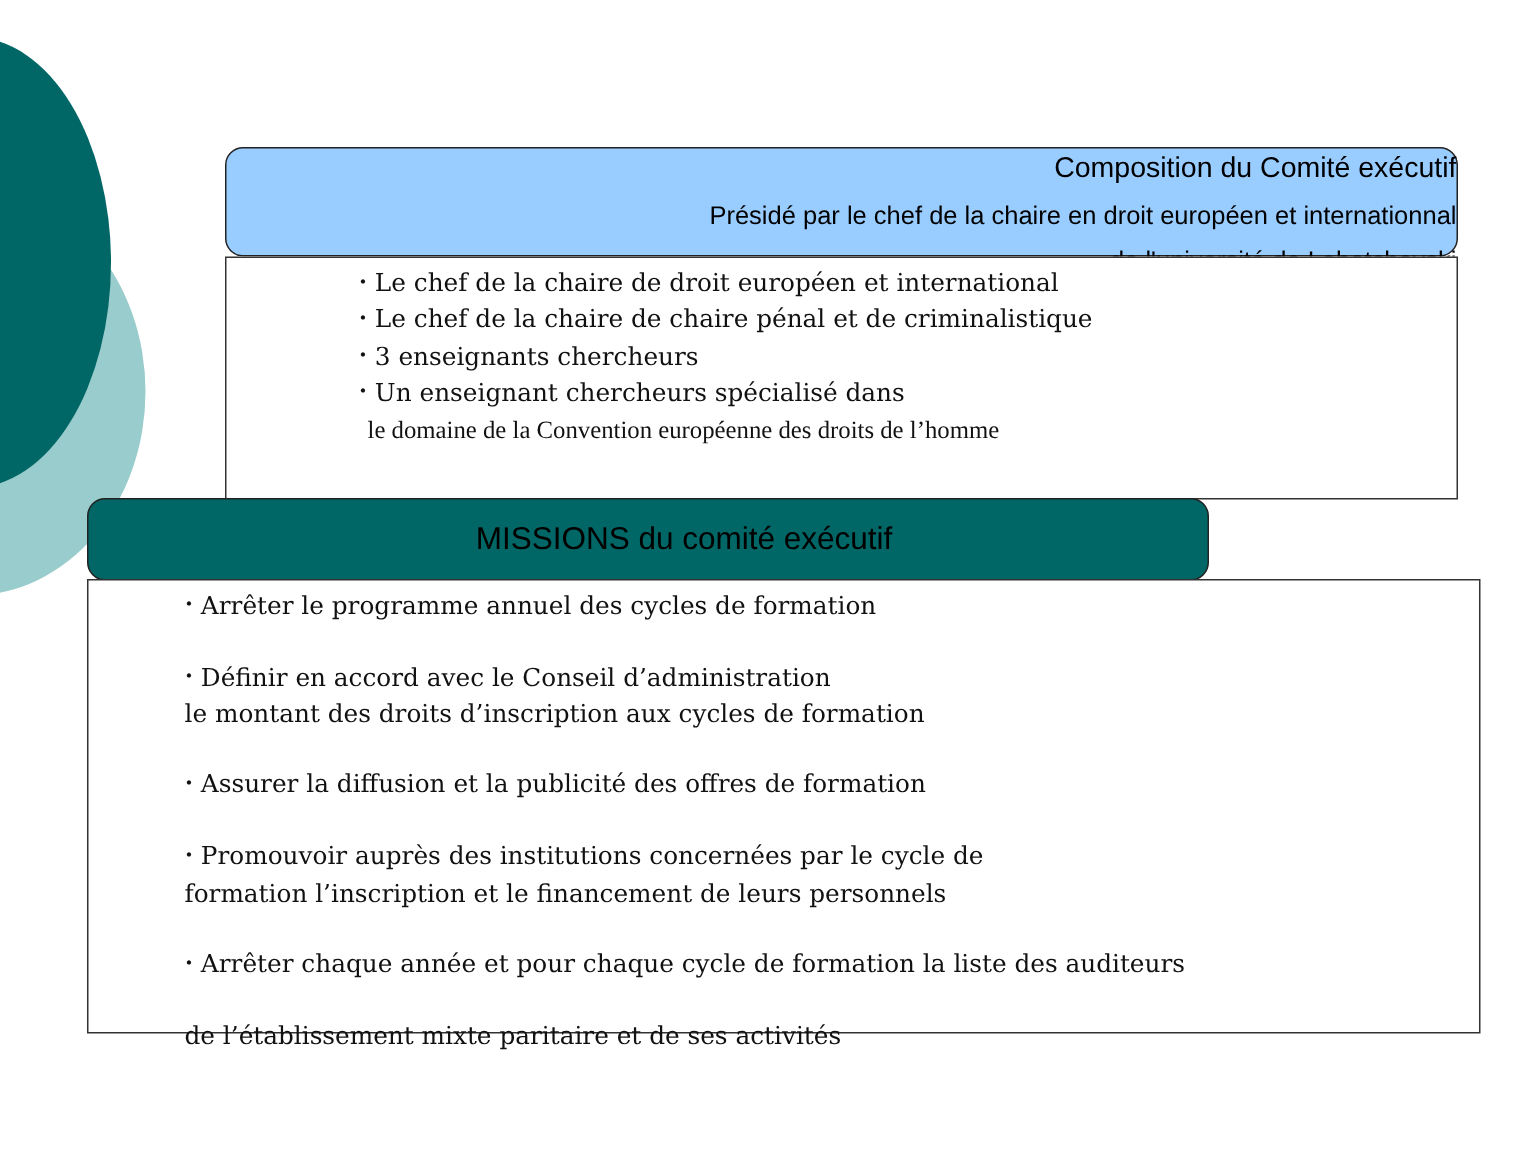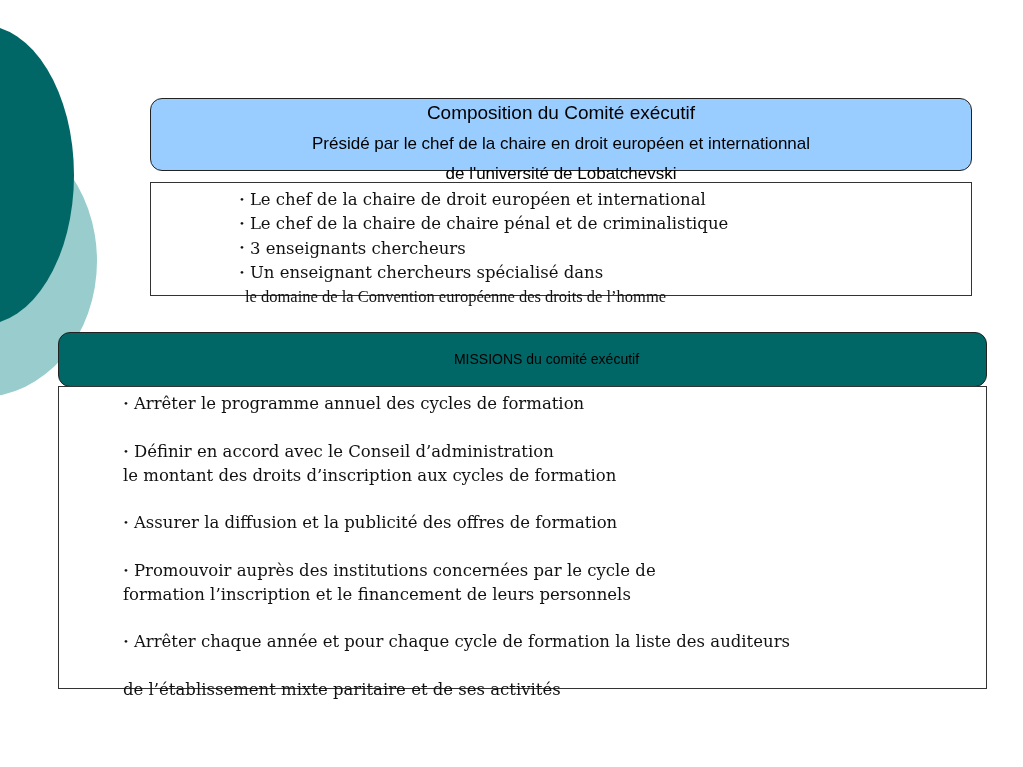"Composition du Comité exécutif" .composition-header { text-align: none -> right }
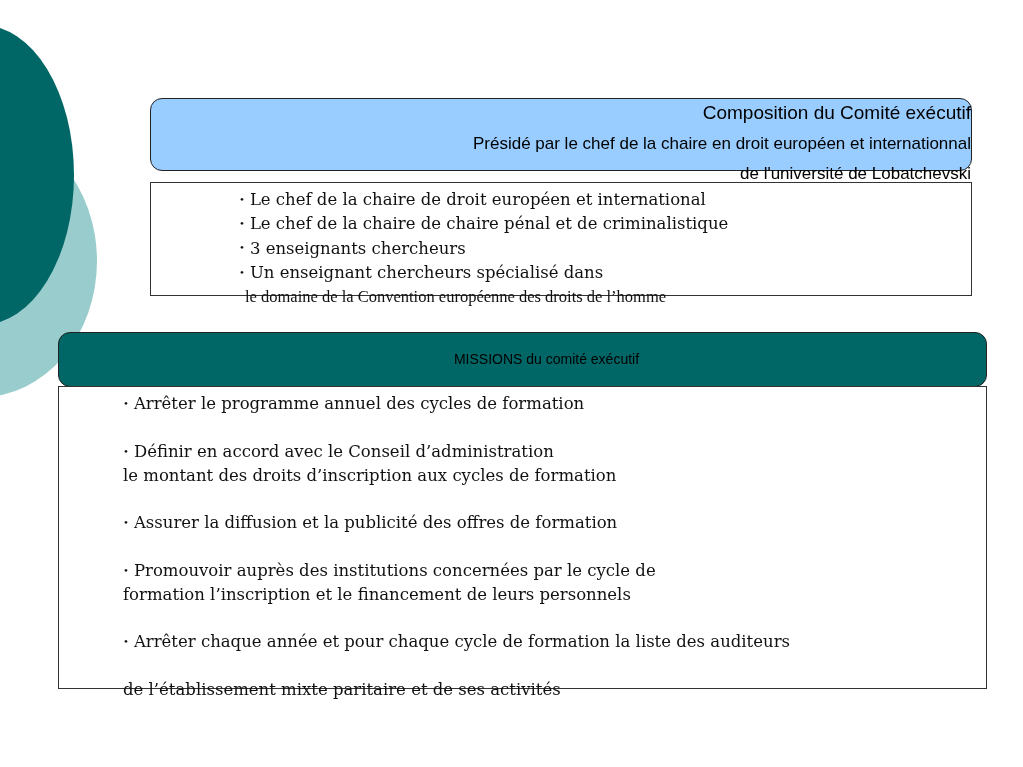"• Le chef de la" .composition-body { height: 114px -> 162px; top: 182px -> 171px }
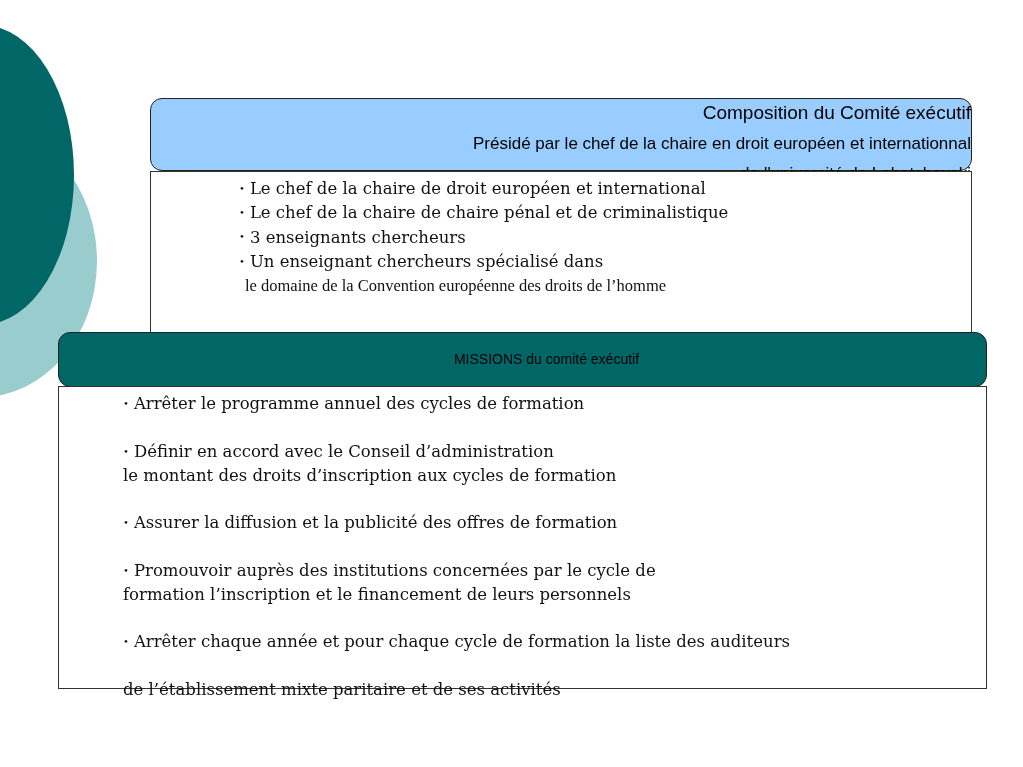"MISSIONS du comité exécutif" .missions-header { font-size: 14px -> 21px; width: 929px -> 748px }
